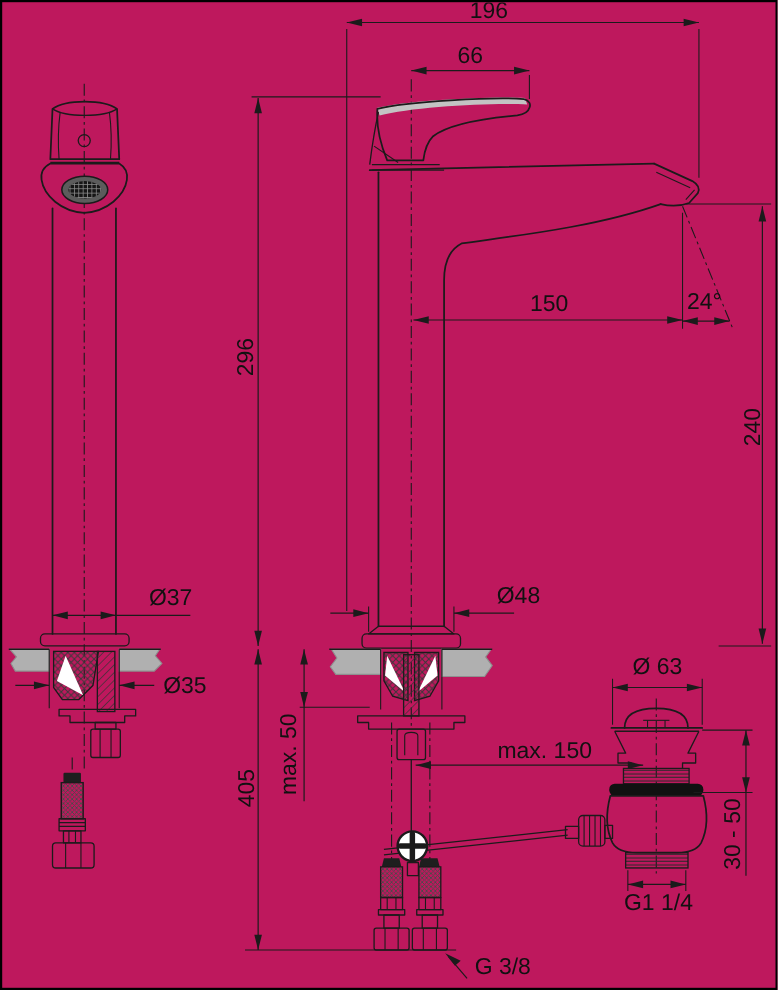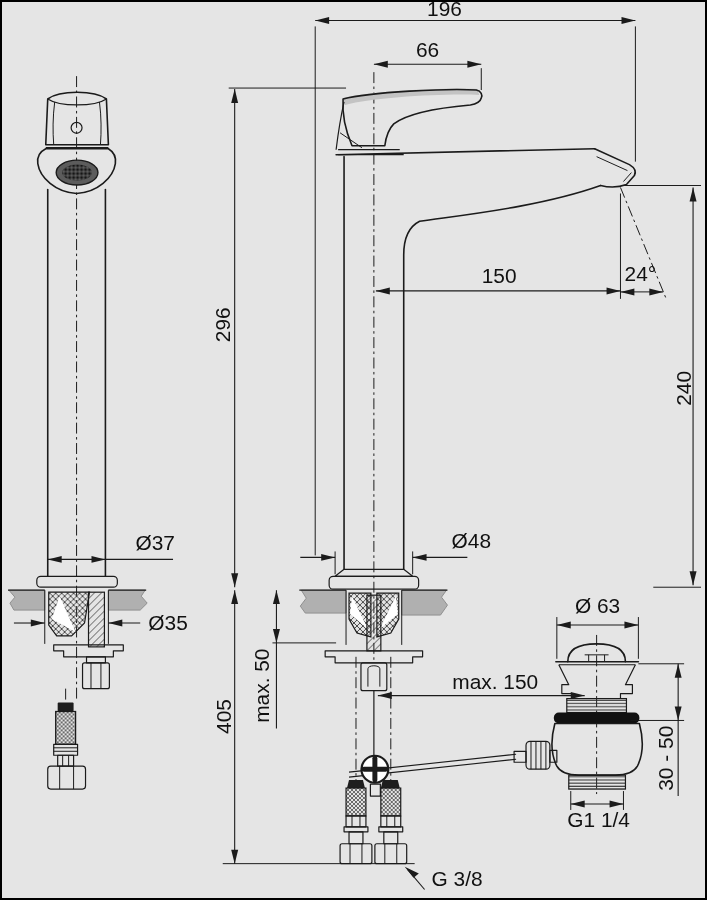"196" .frame { background: #e5e5e5 -> #be185d }
